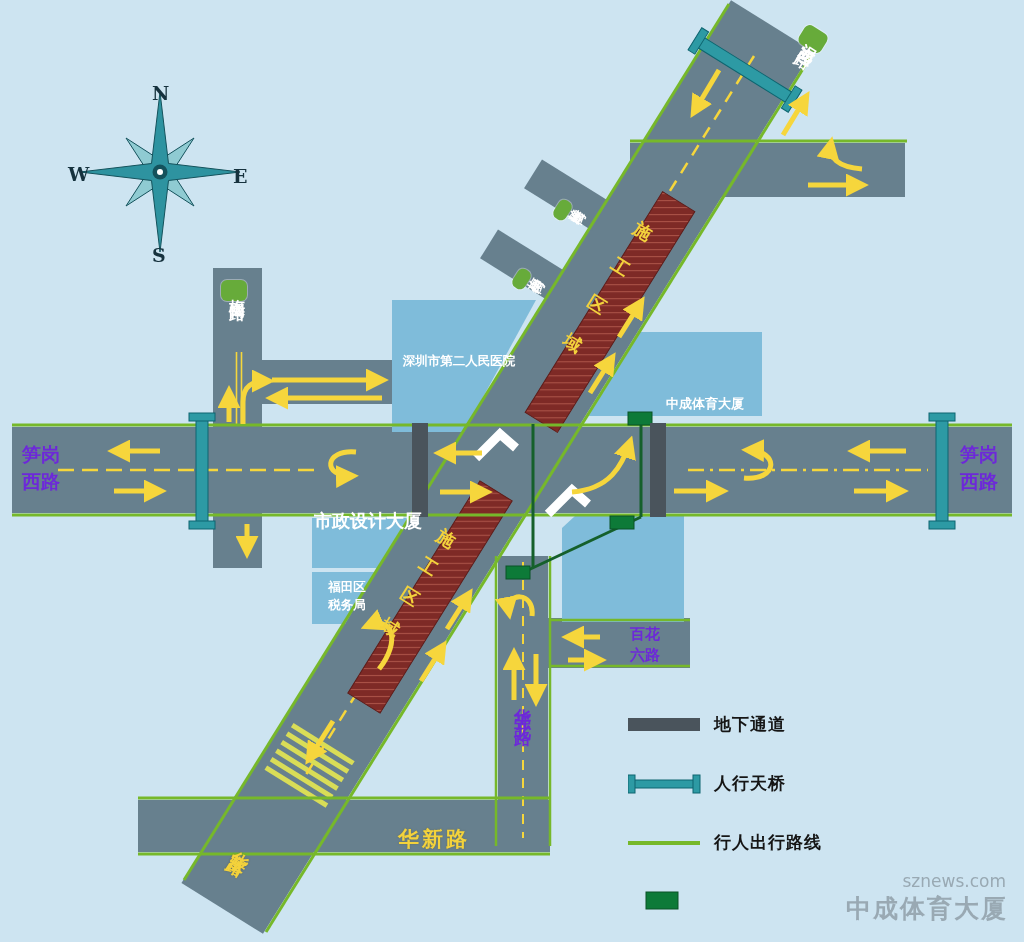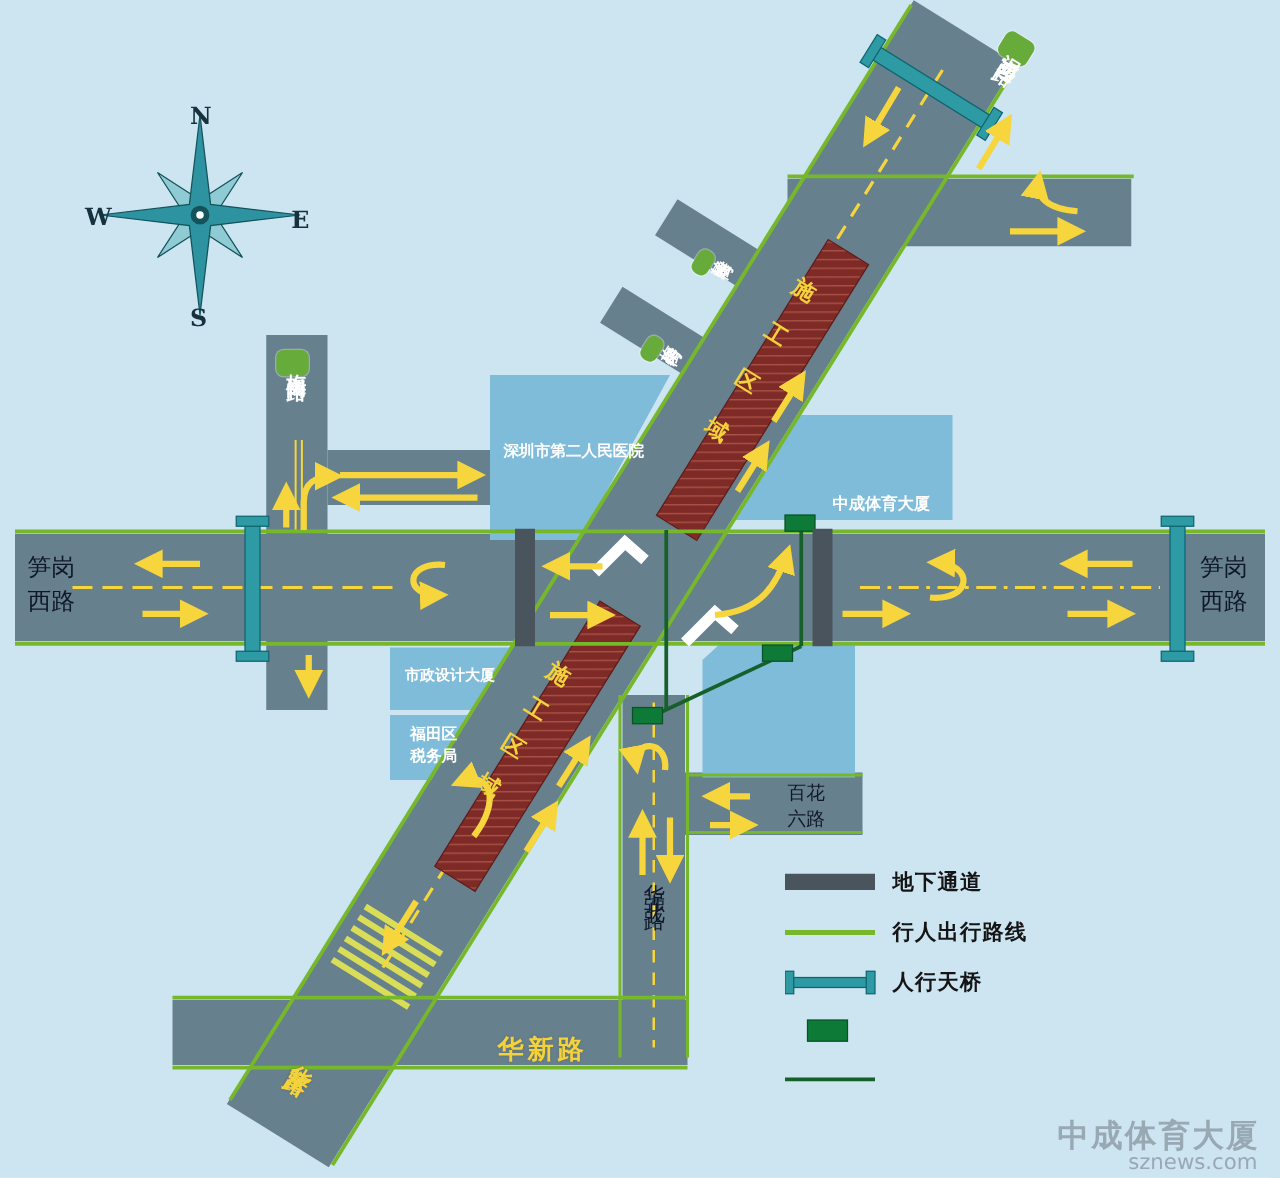"笋岗" .roadlbl { color: #0f172a -> #6d28d9; font-weight: normal -> bold }
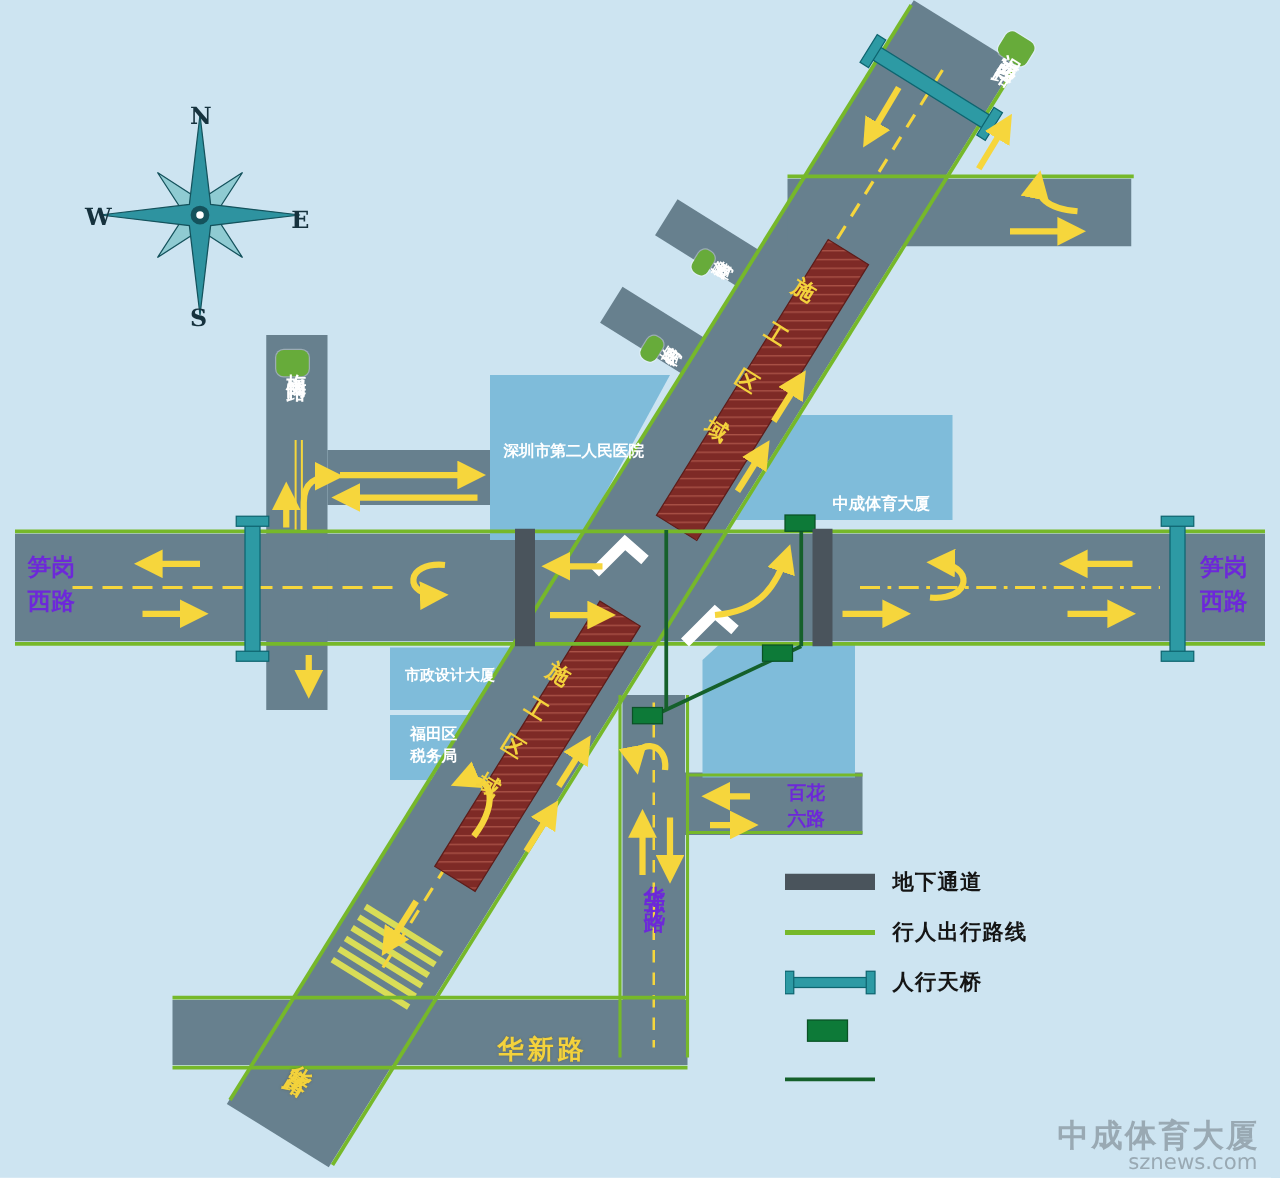"市政设计大厦" div.ov { font-size: 12px -> 18px; top: 532px -> 508px }
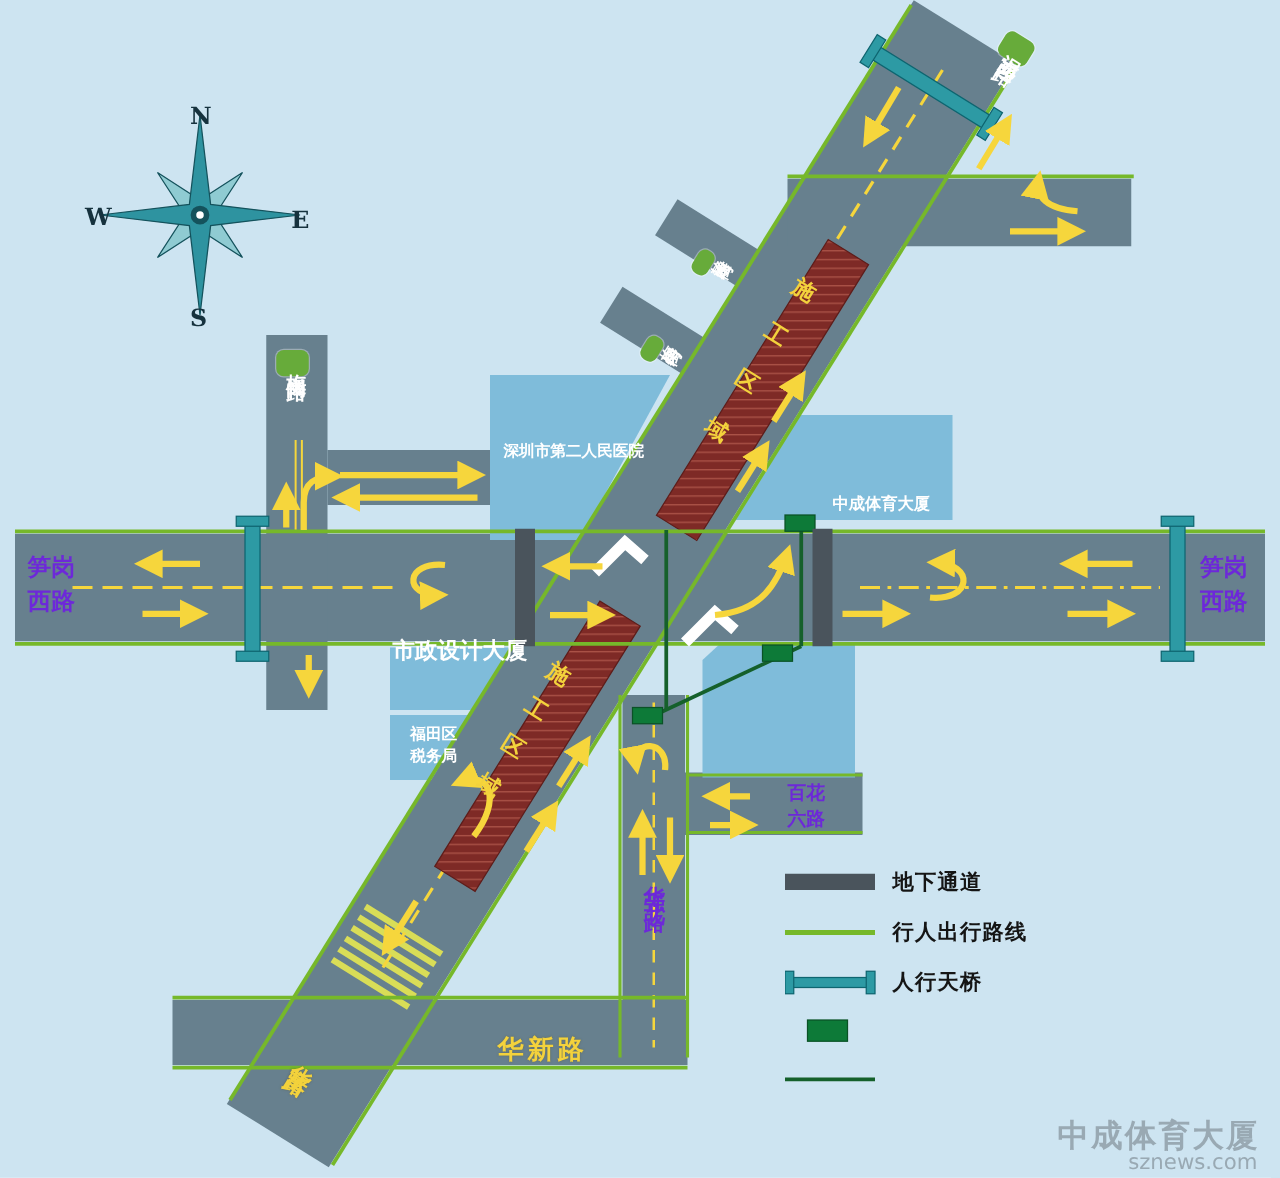"地下通道" .lg-row { margin-top: none -> 19px }
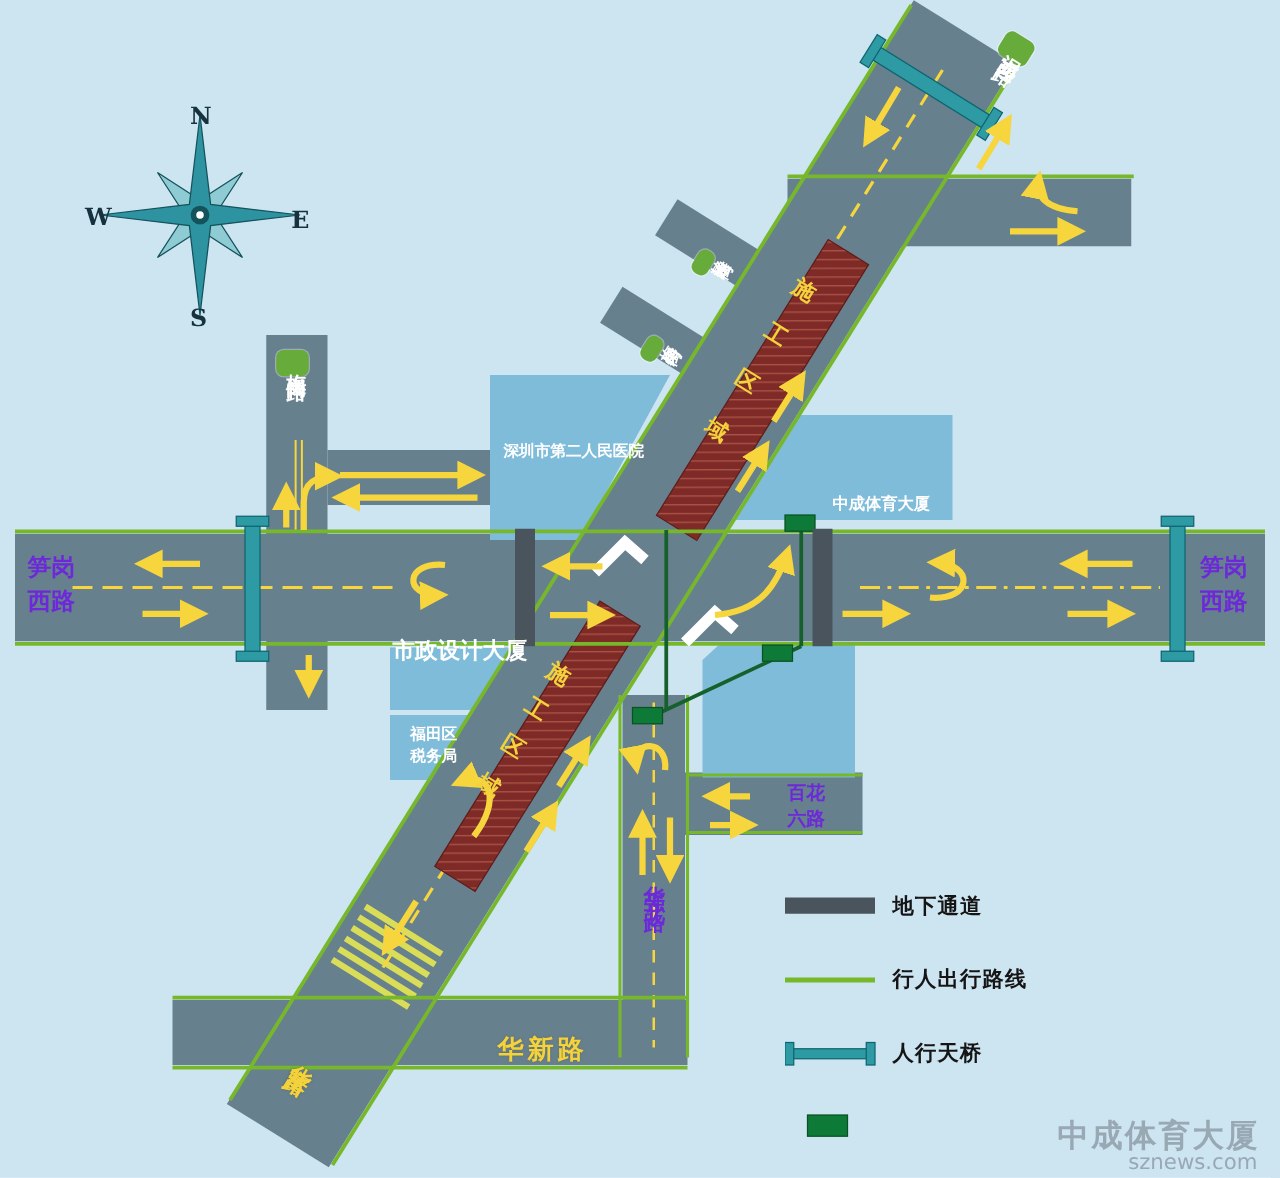"行人出行路线" div.lg-row { order: before "人行天桥" -> after "人行天桥" }
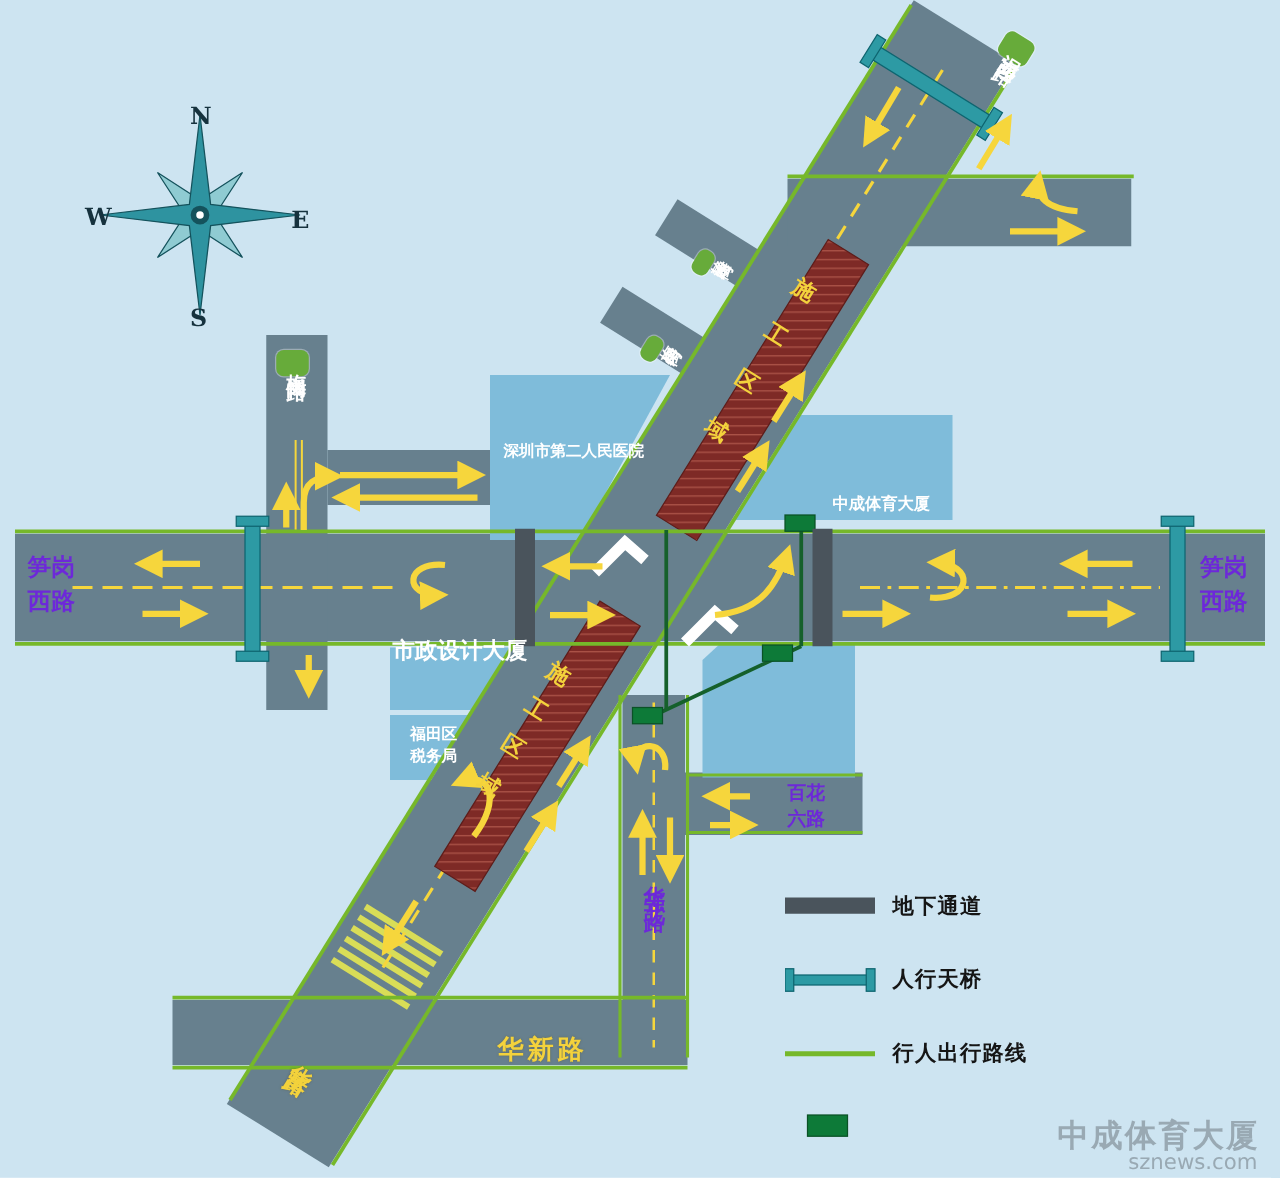"sznews.com" .wm2 { top: 920px -> 871px }
